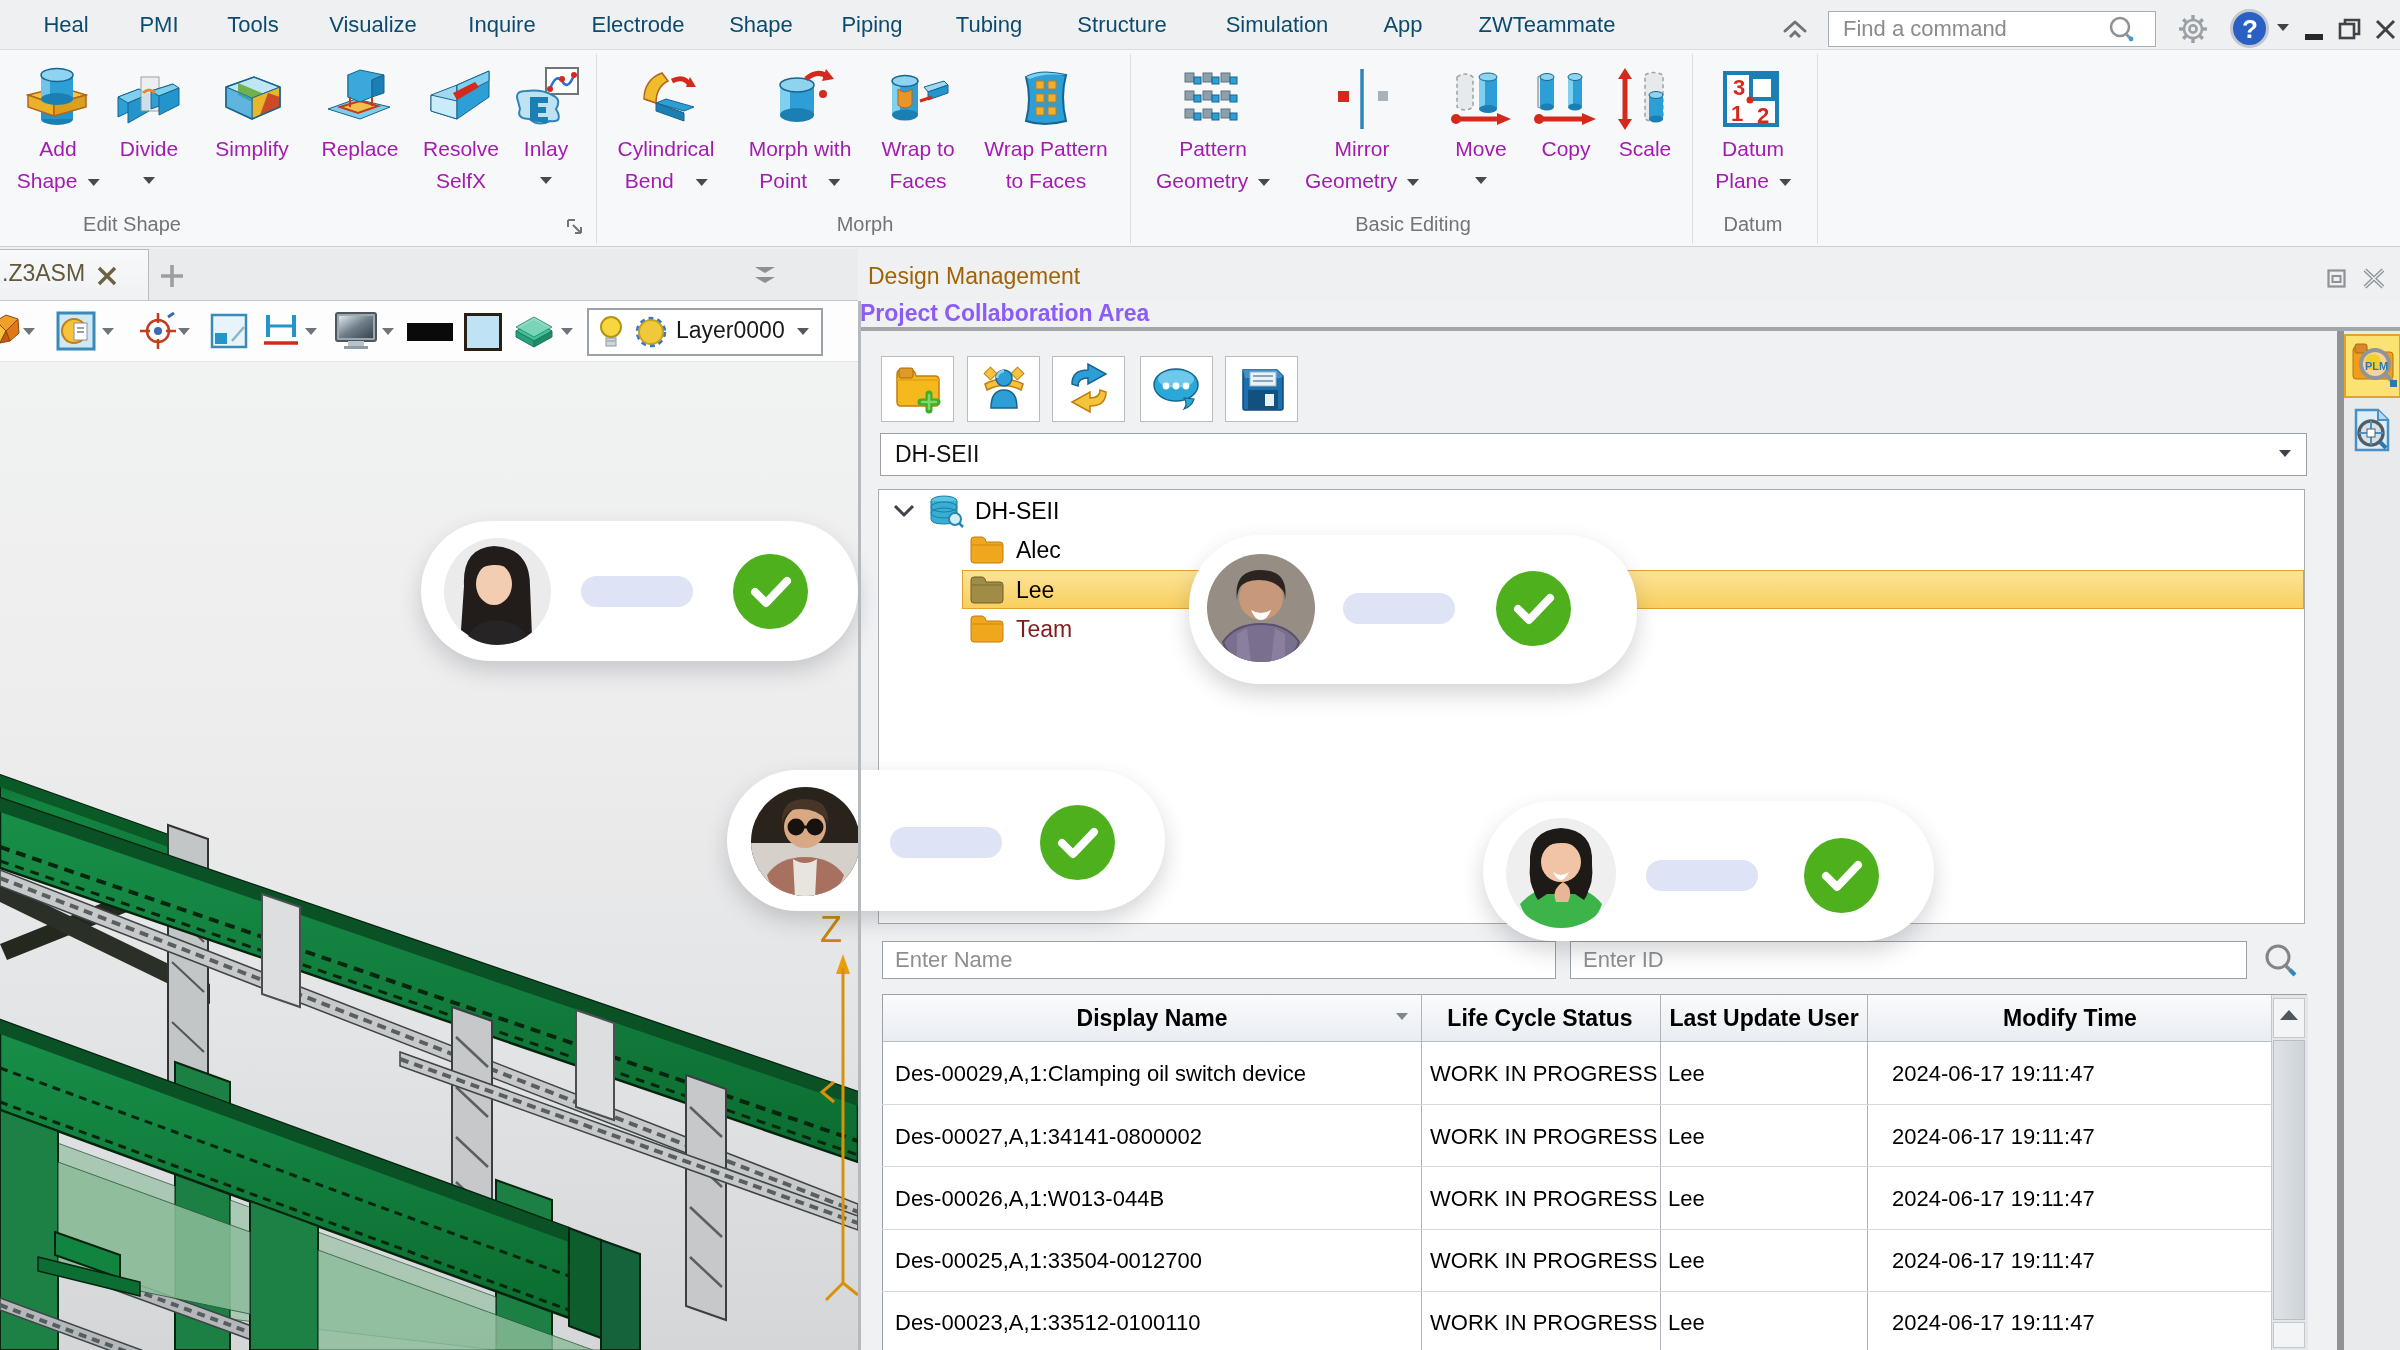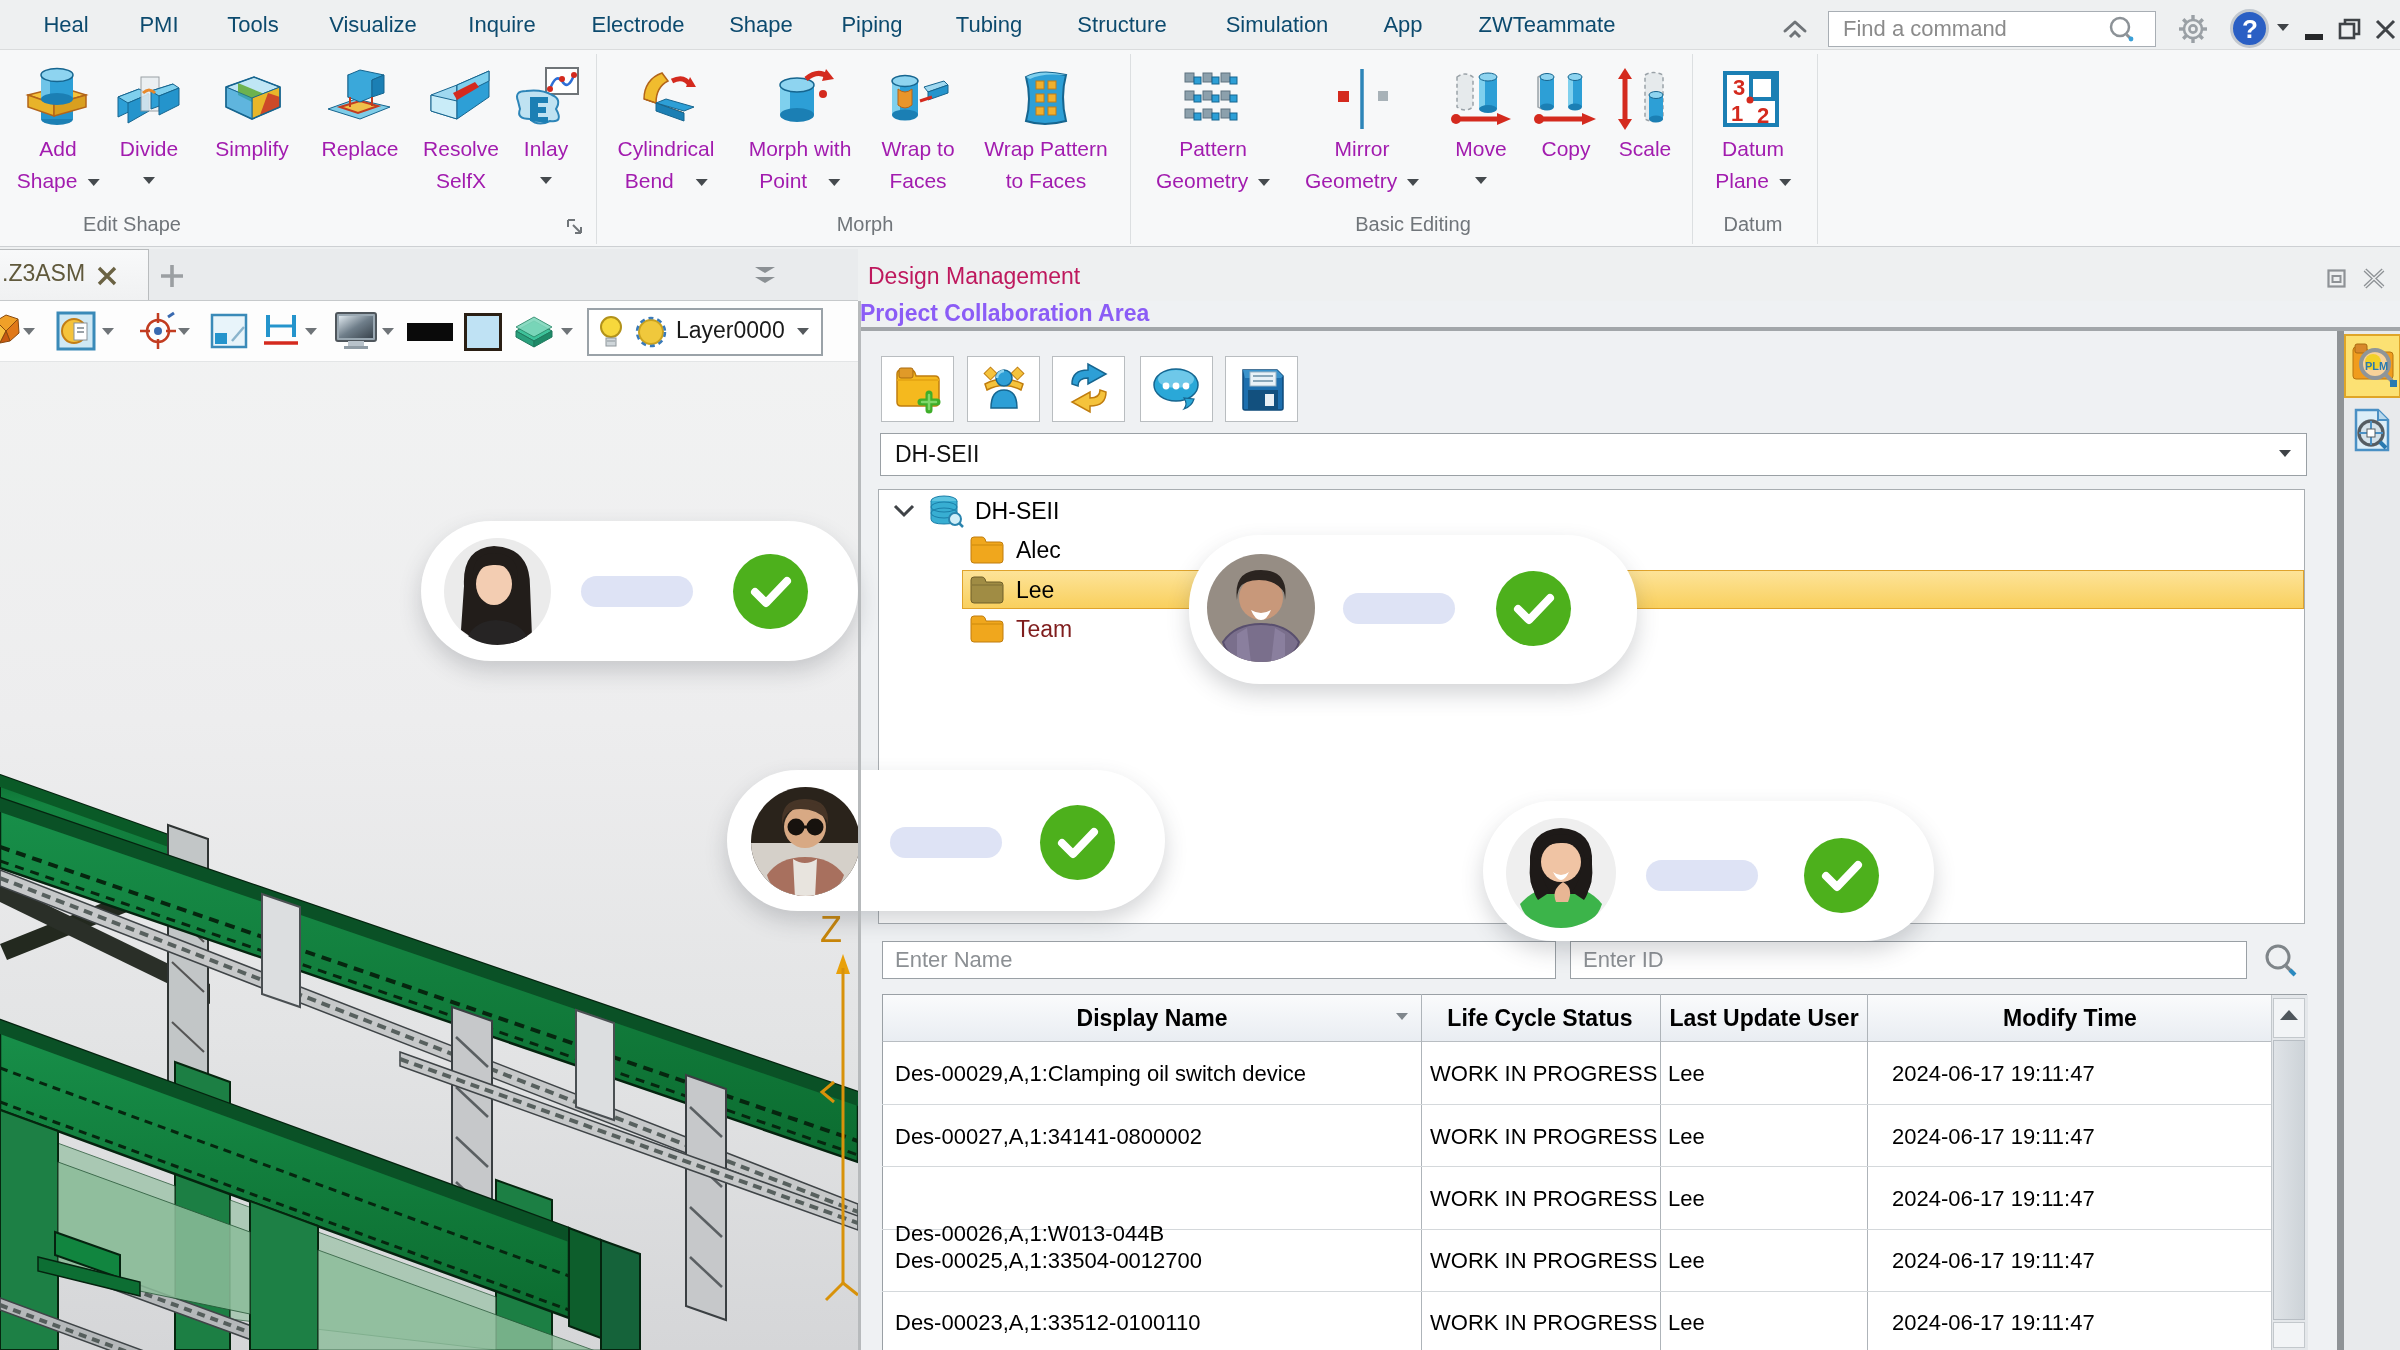"Design Management" span.abs { color: #be185d -> #a16207 }
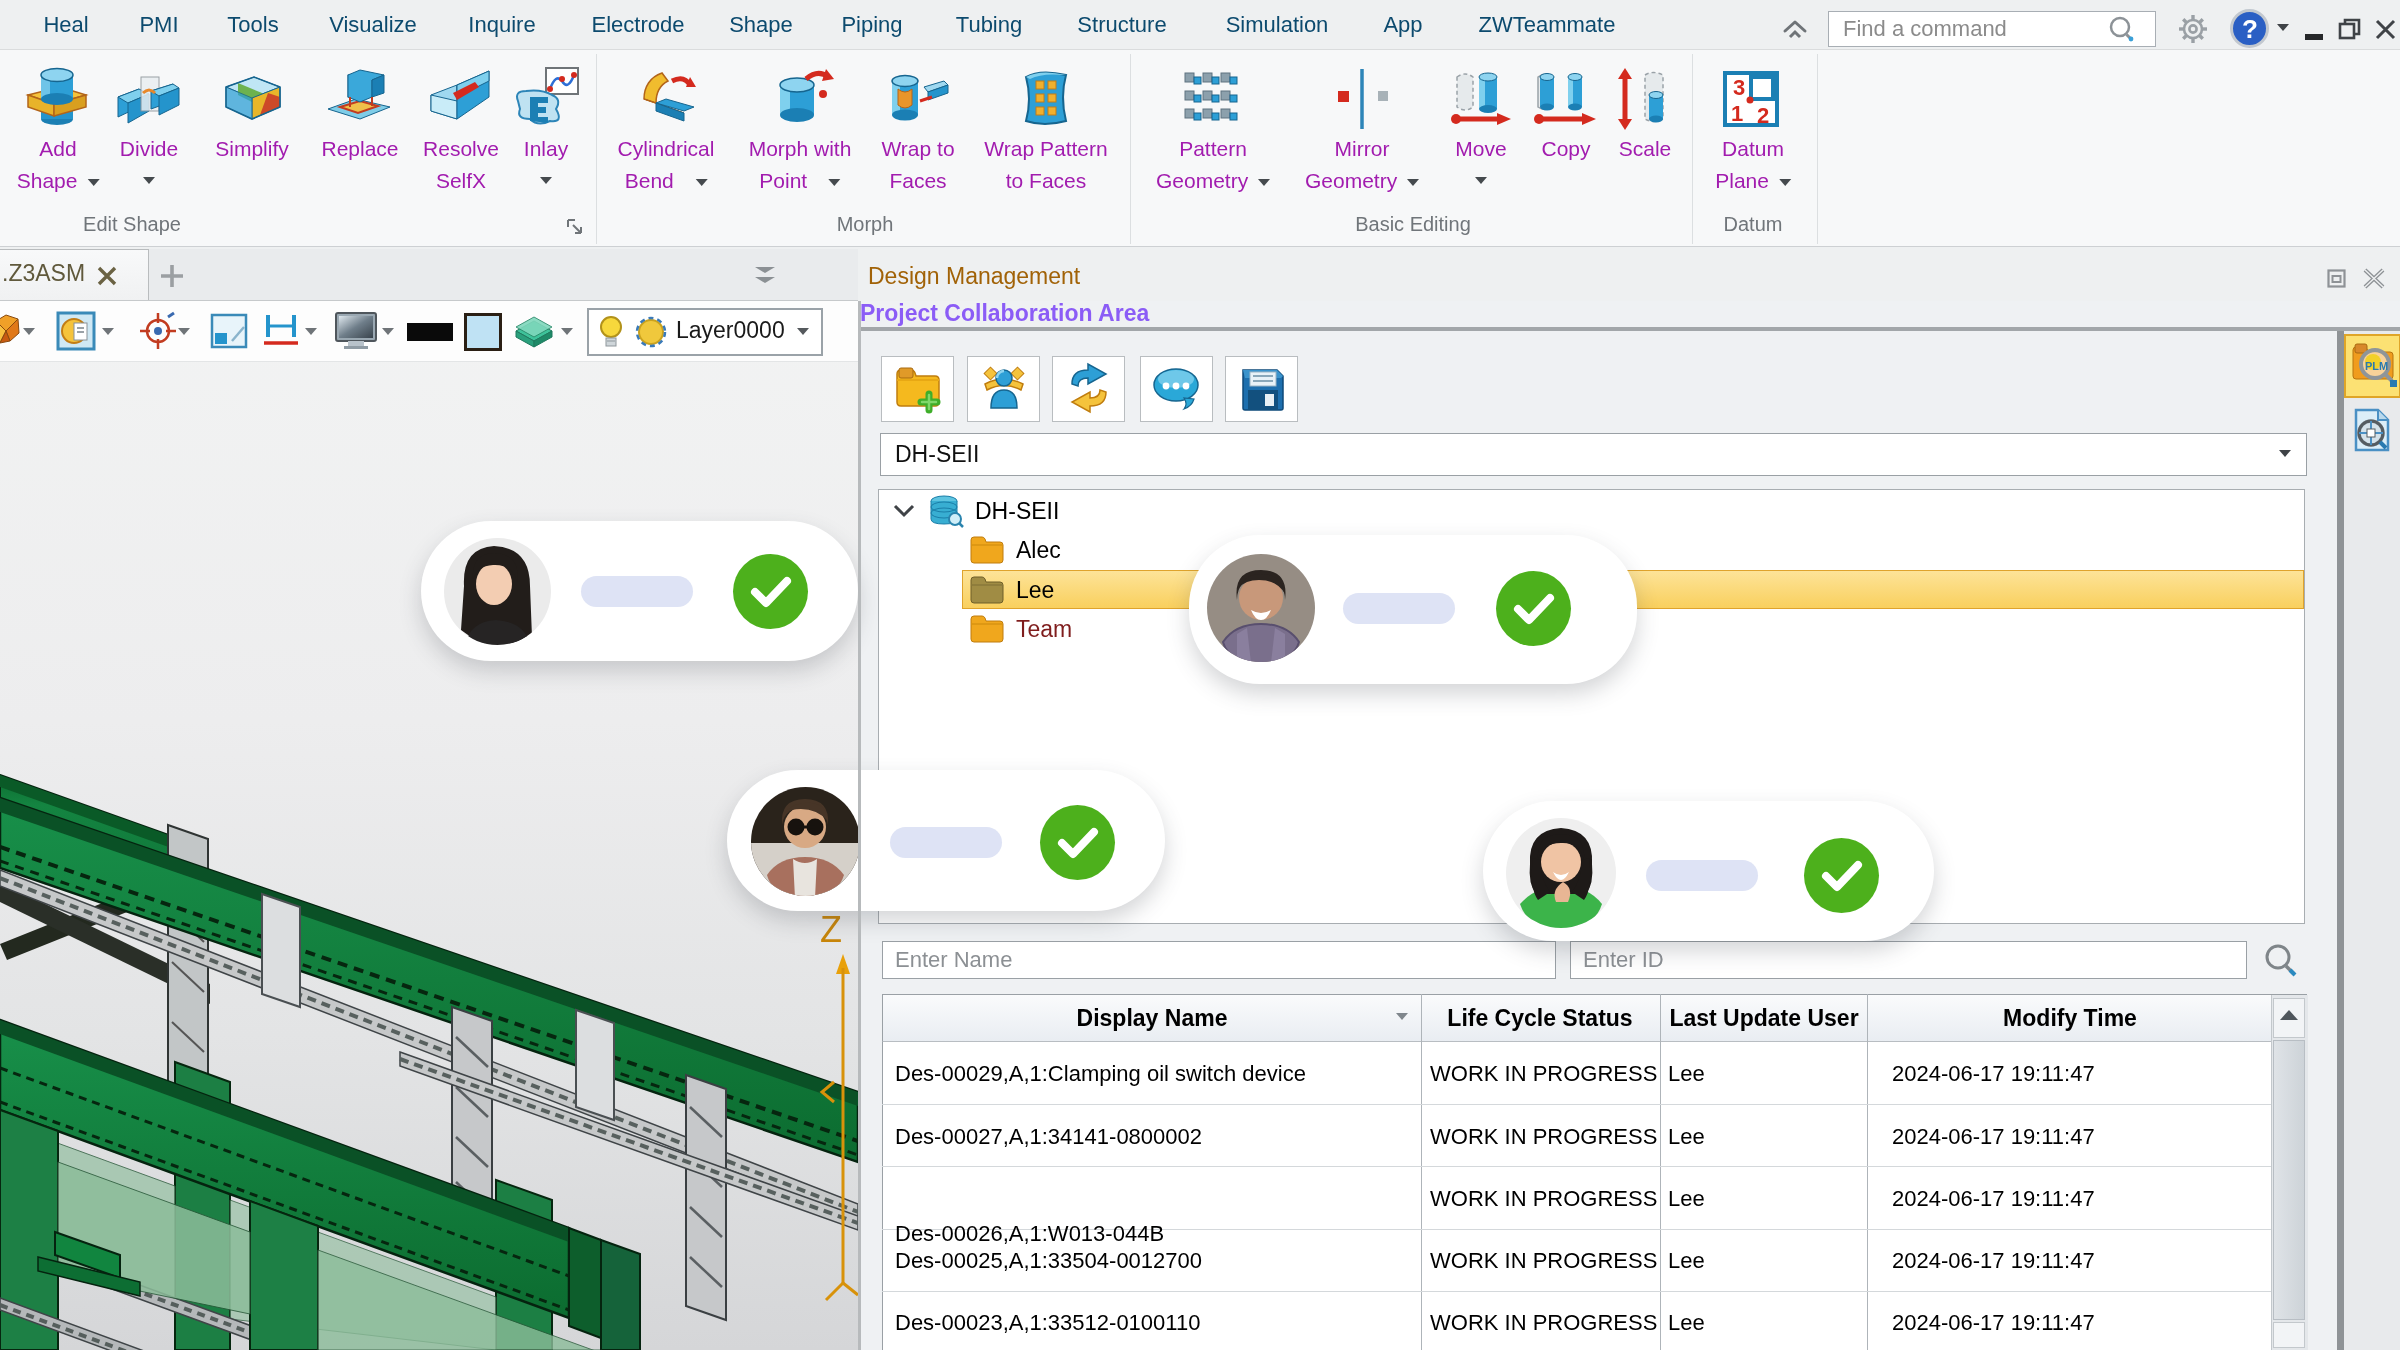"Des-00026,A,1:W013-044B" span.trow { margin-top: 35px -> none }
